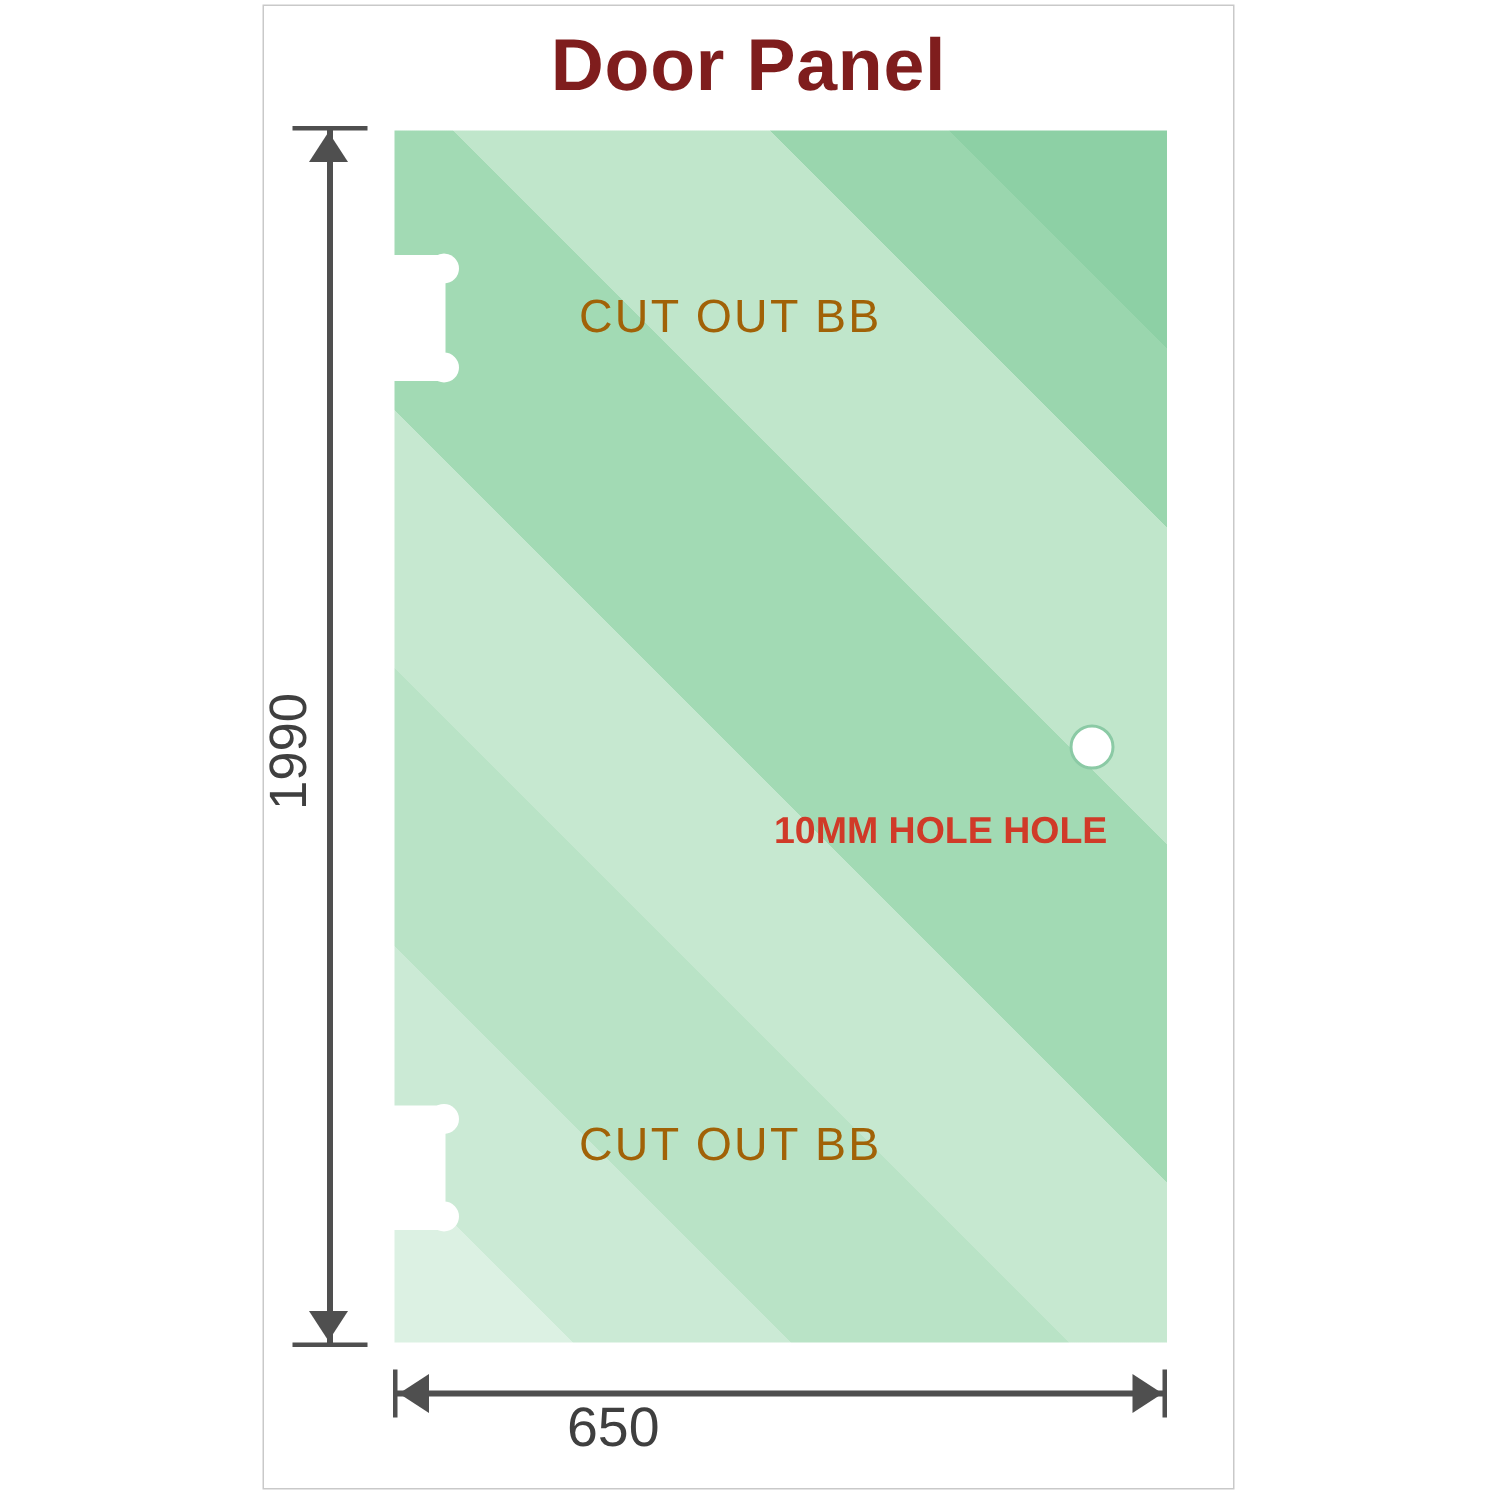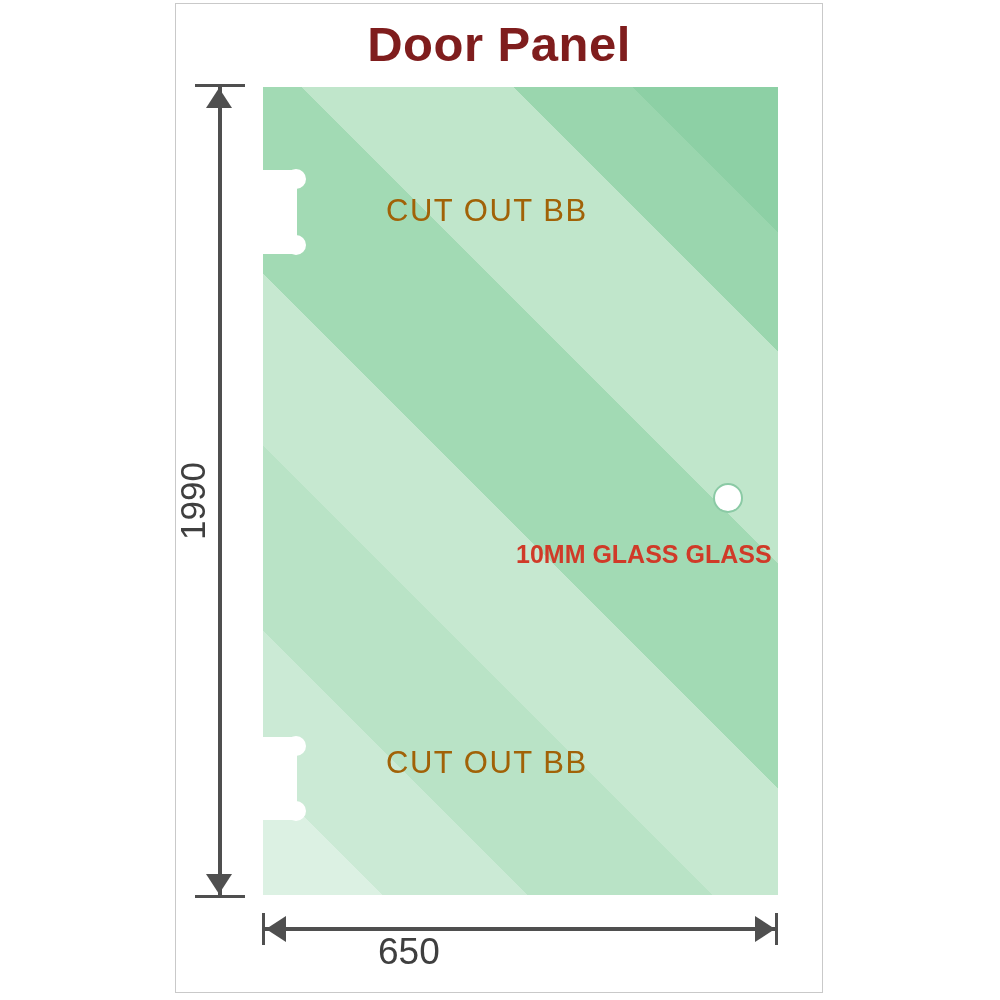"10MM GLASS GLASS" div.hole-label { text: GLASS GLASS -> HOLE HOLE }
